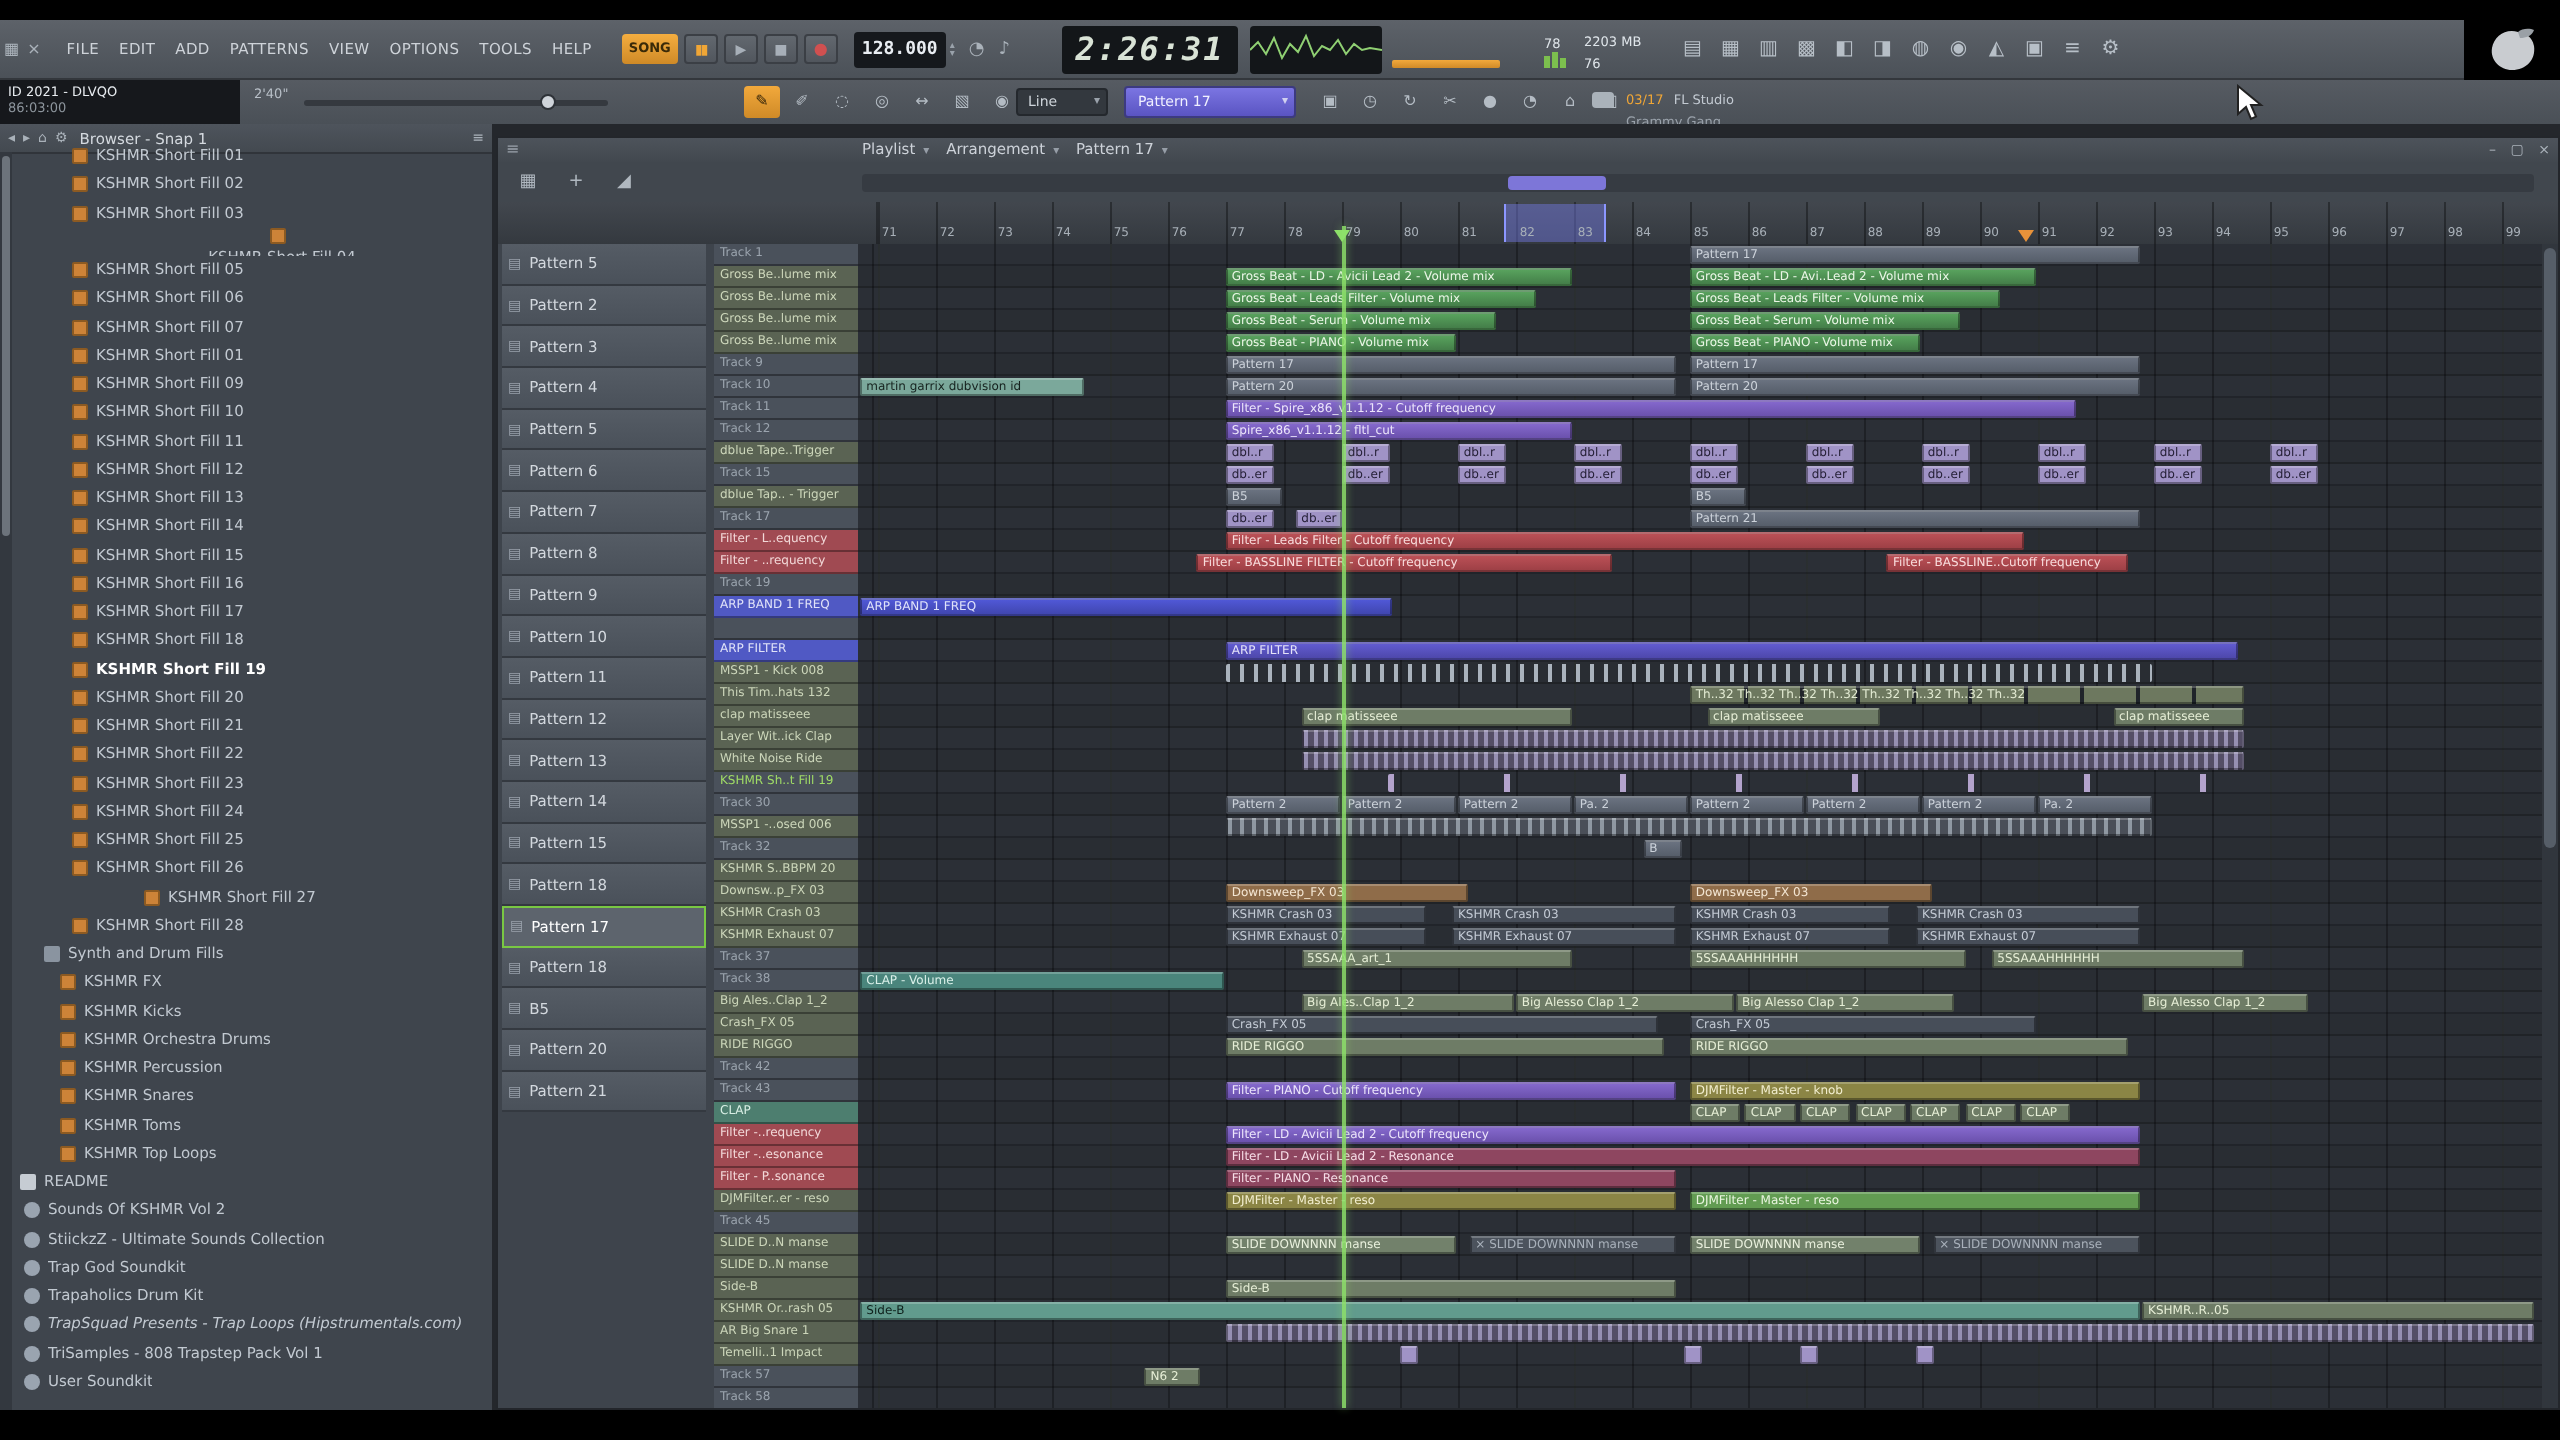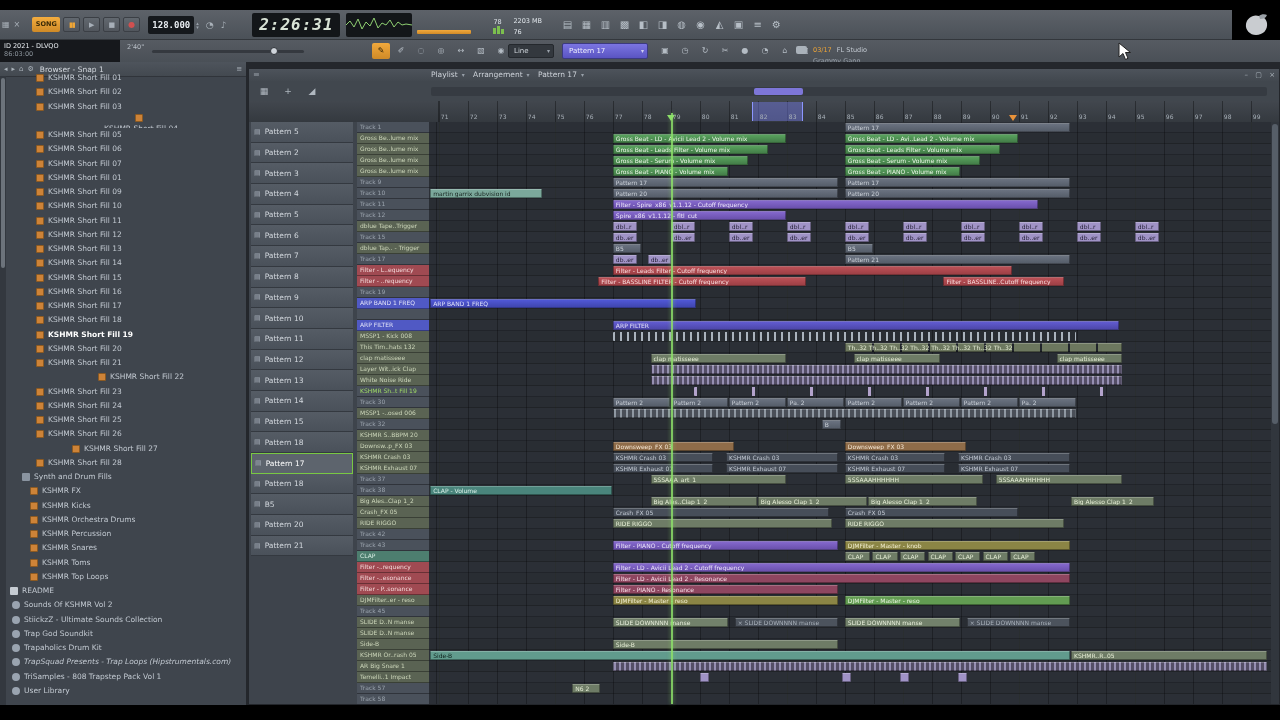"FILE" div { html: none -> <div> <span>FILE</span> <span>EDIT</span> <span>ADD</span> <span>PATTERNS</span> <span>VIEW</span> <span>OPTIONS</span> <span>TOOLS</span> <span>HELP</span> </div> }
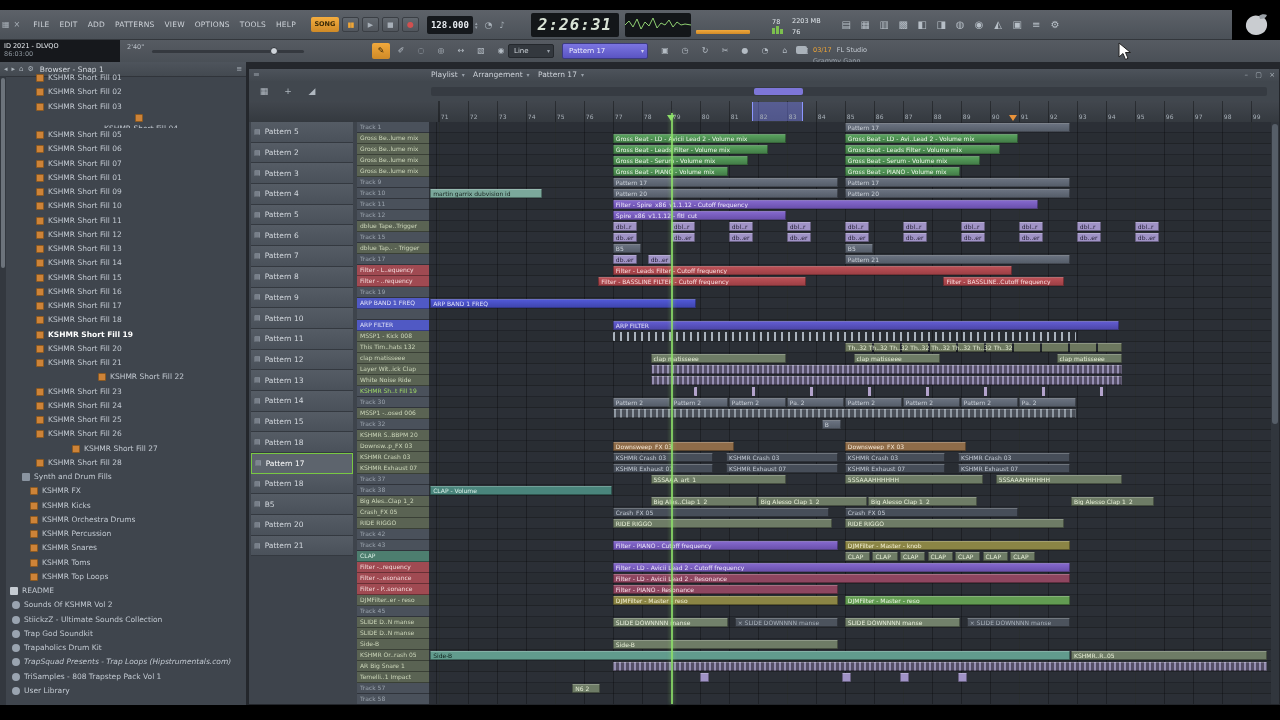"KSHMR Short Fill 22" div.b-item { justify-content: center -> none }
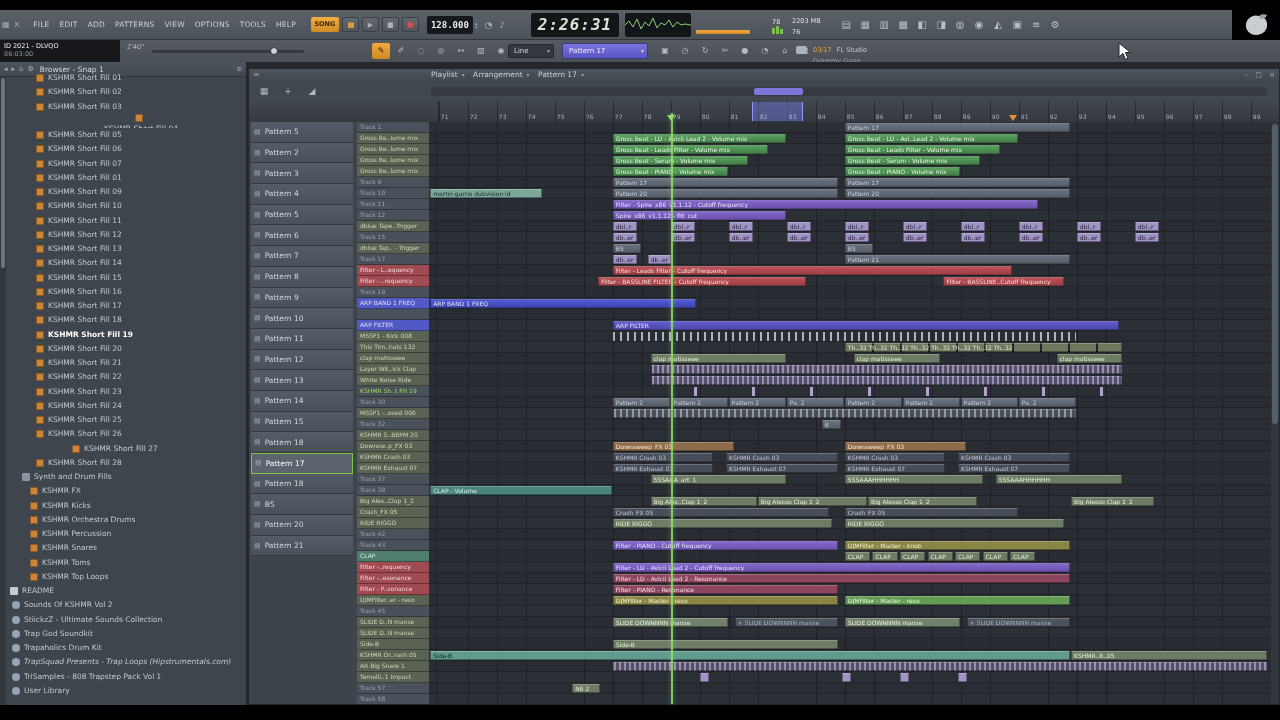"User Library" span.b-lbl { text: Library -> Soundkit }
